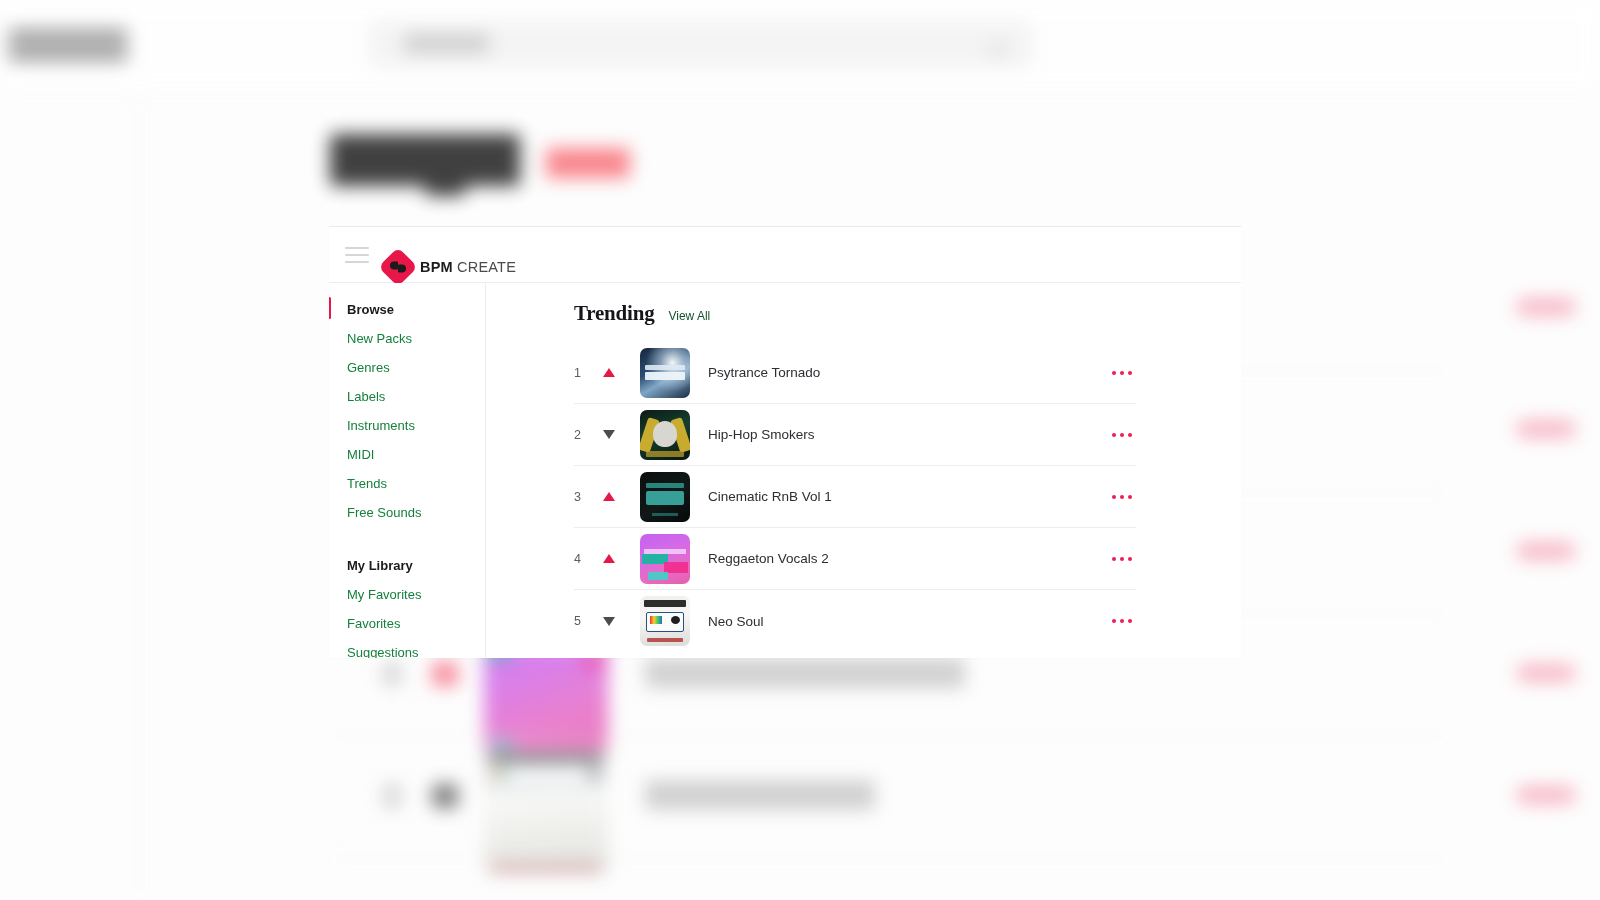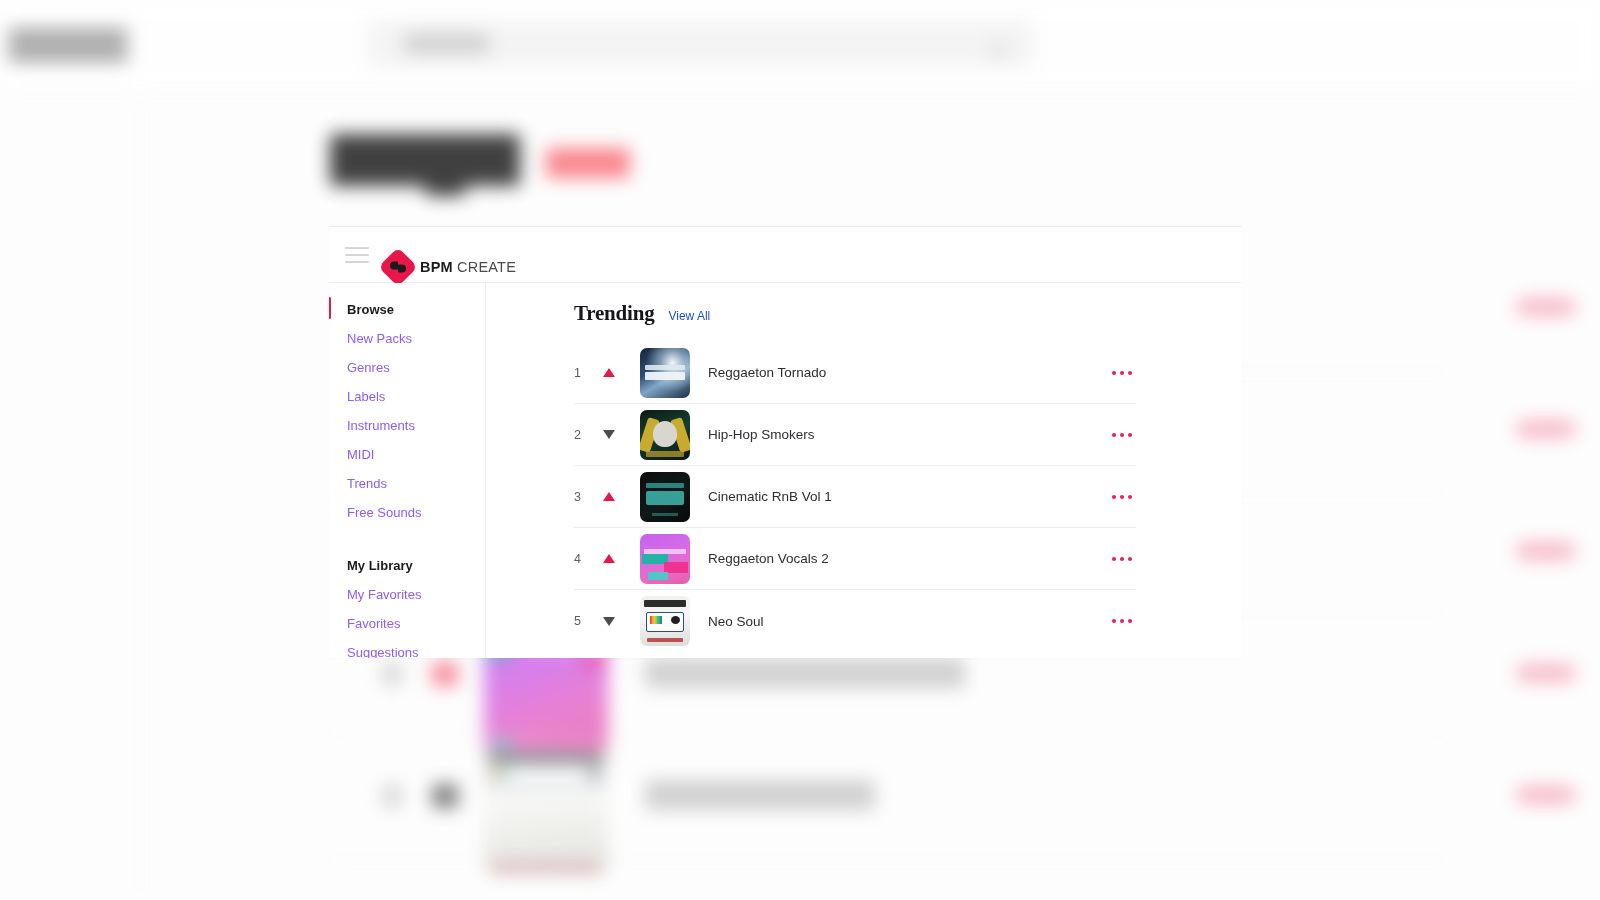"View All" .view-all { color: #1d4ed8 -> #14532d }
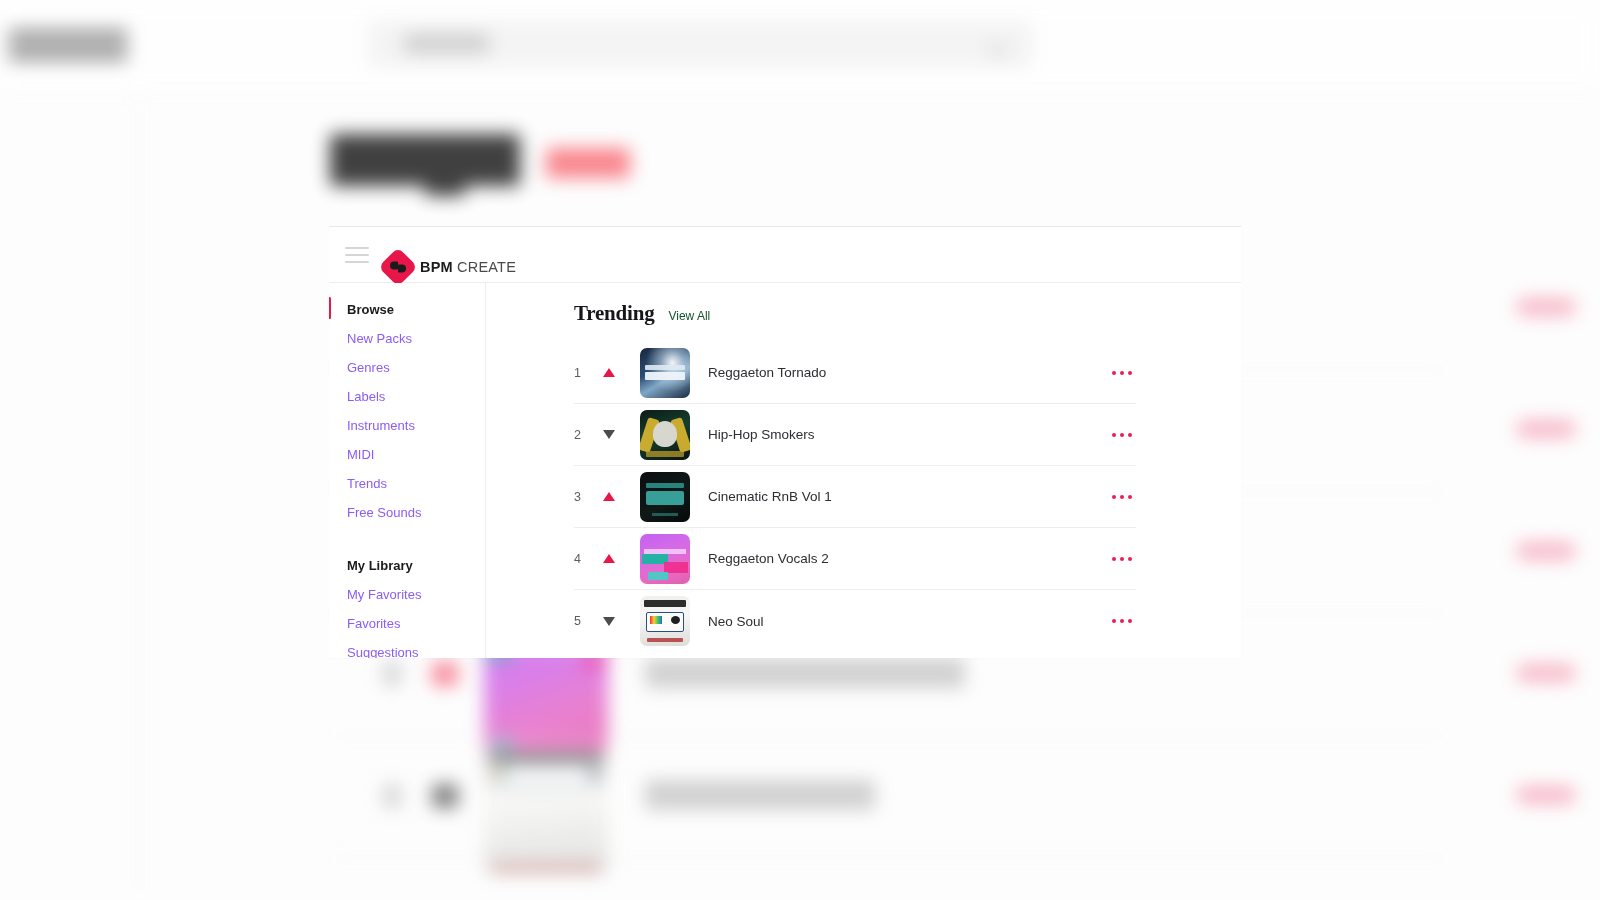"New Packs" .nav-item { color: #8b5cf6 -> #15803d }
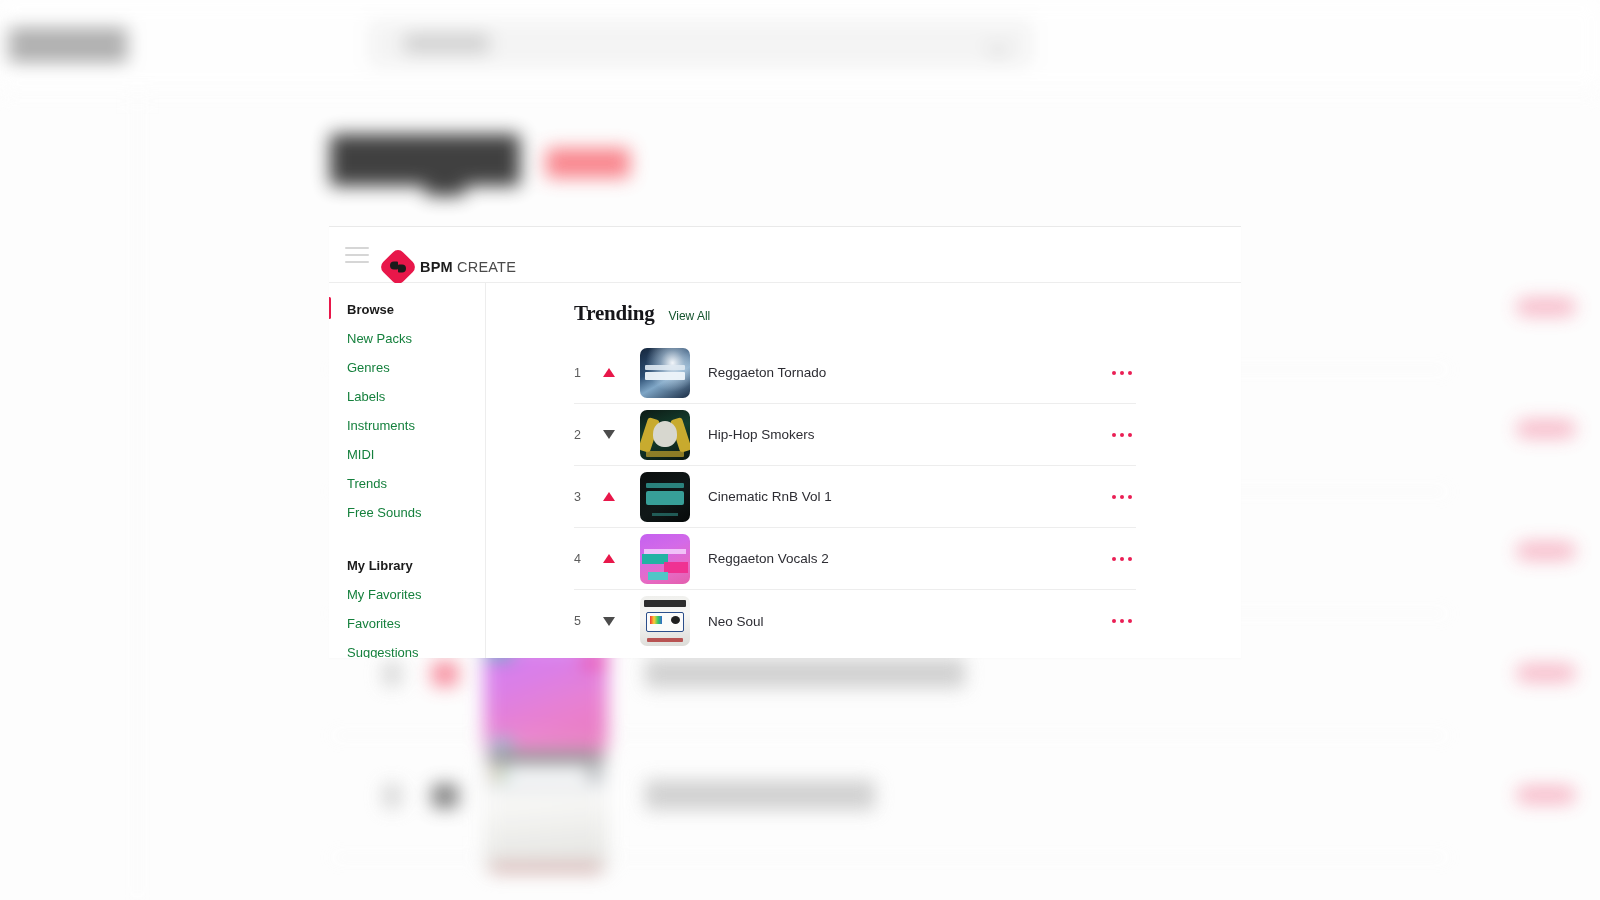"Reggaeton Tornado" div.title { text: Reggaeton -> Psytrance }
